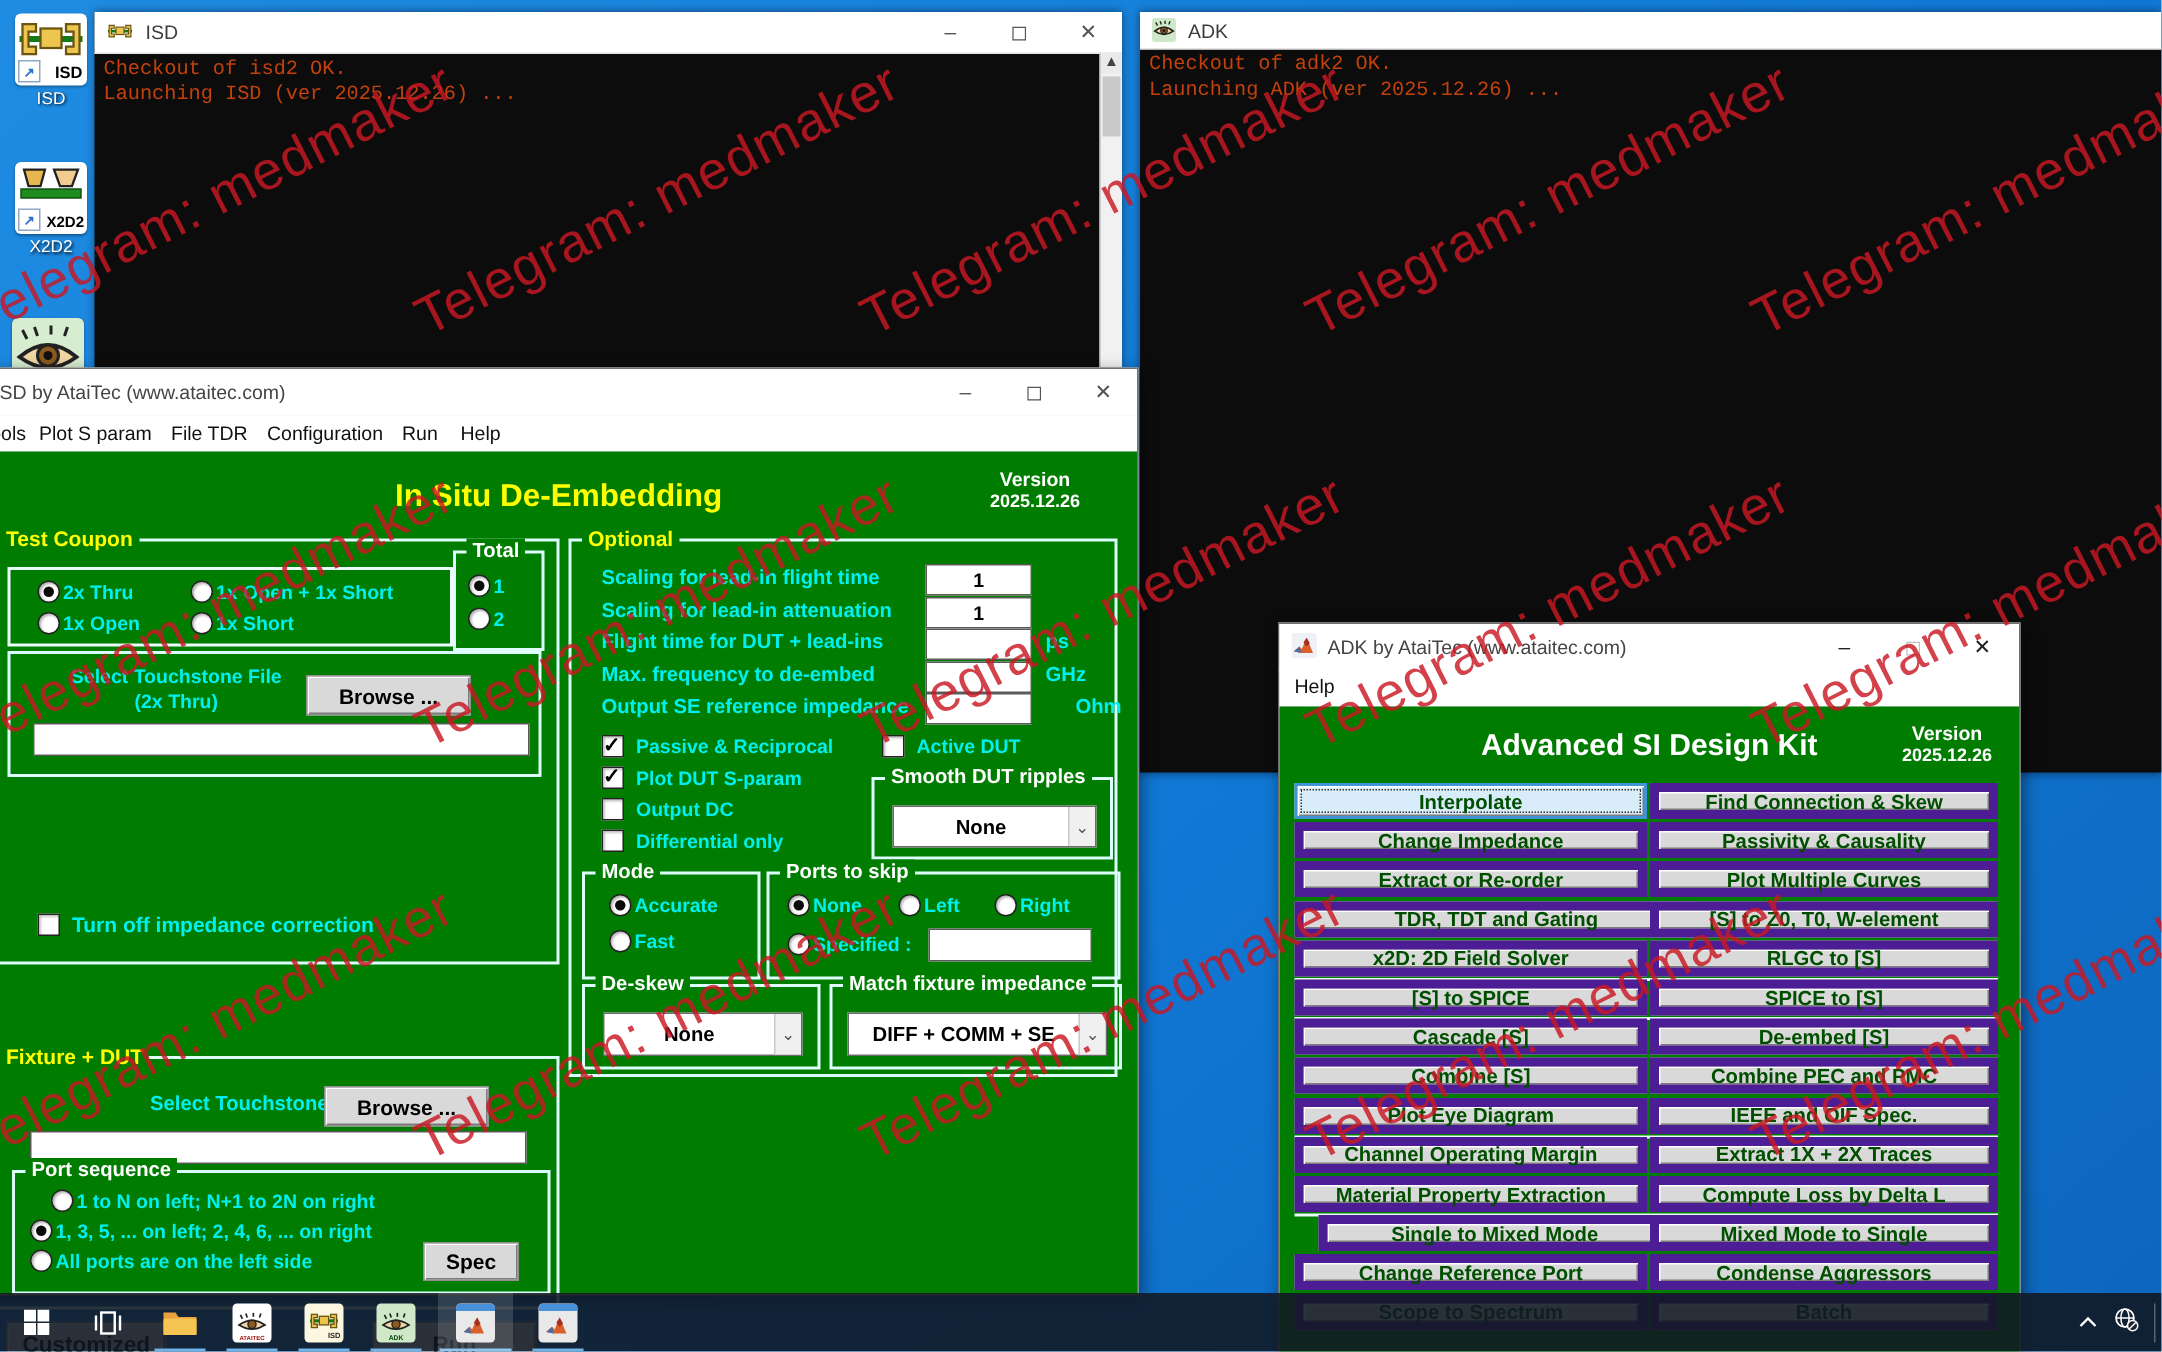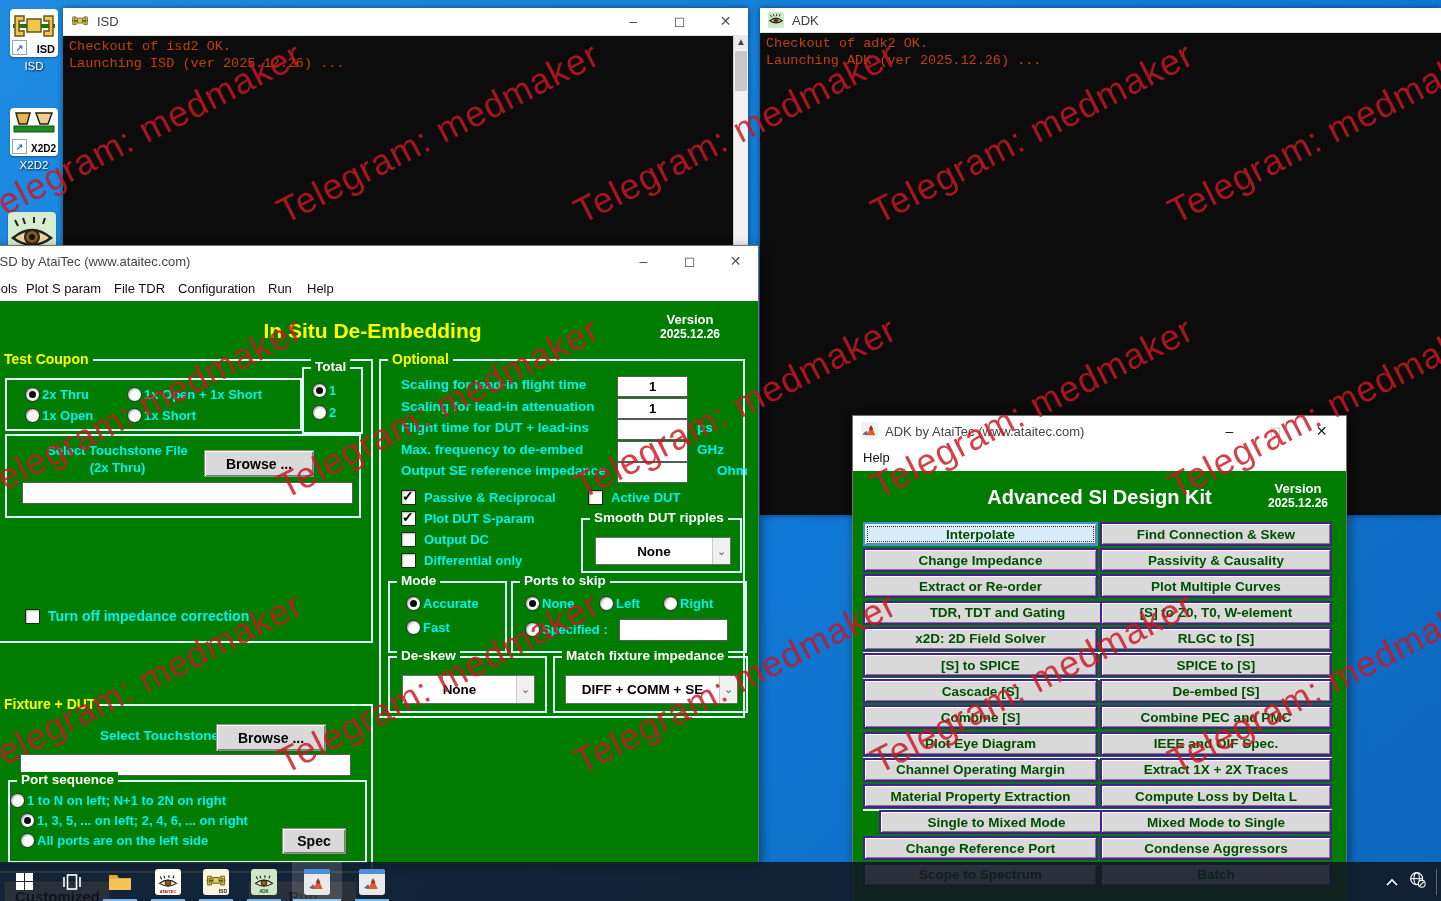"Find Connection & Skew" .adkbtn { border: 2px solid #4c1d95 -> 6px solid #4c1d95 }
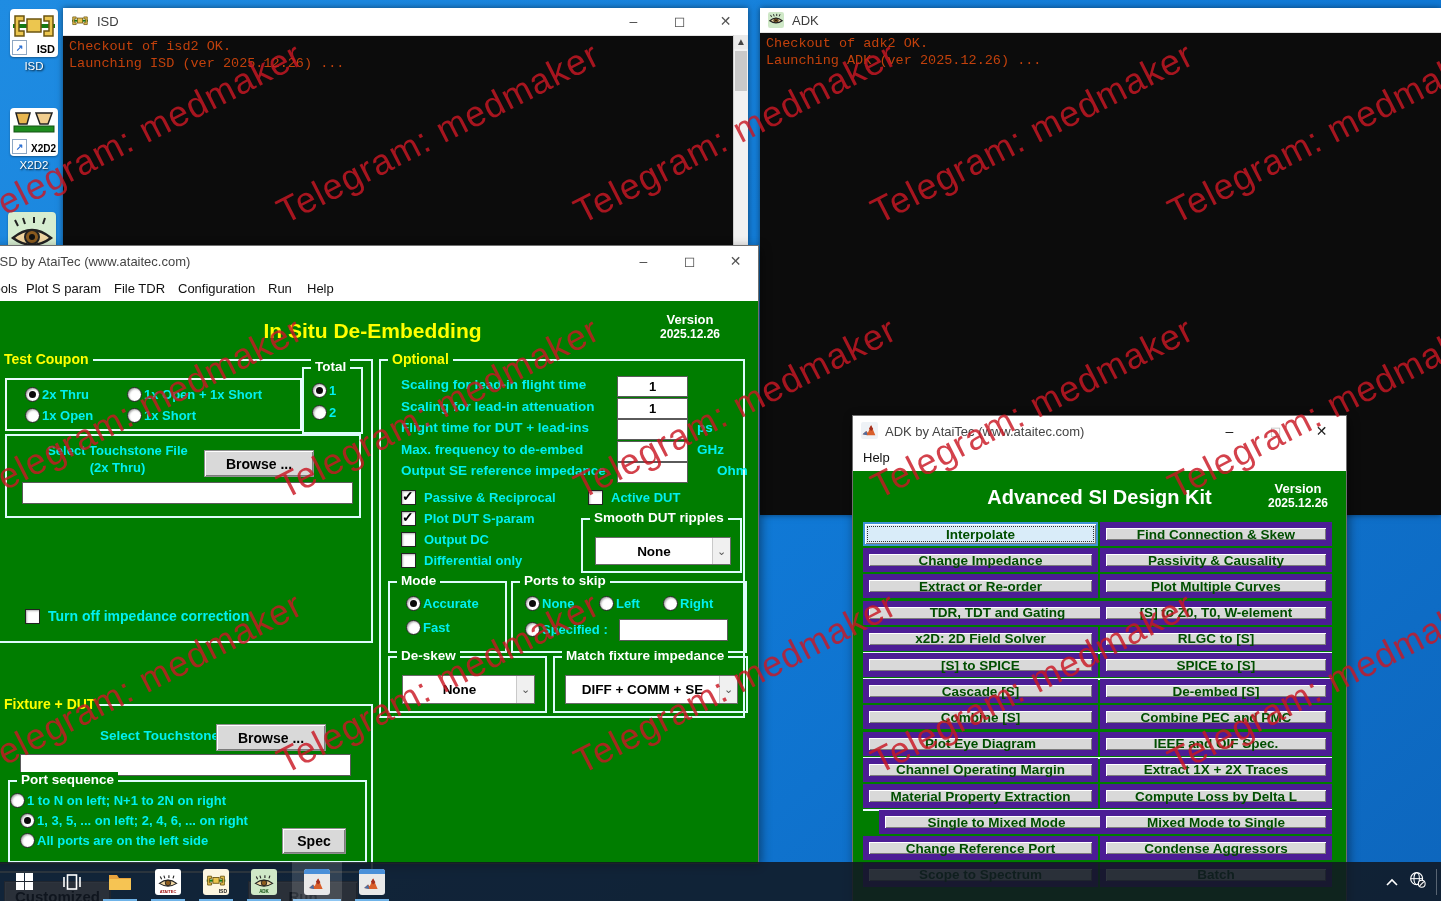"1 to N on left;" div.radio { left: 0 -> 24px }
